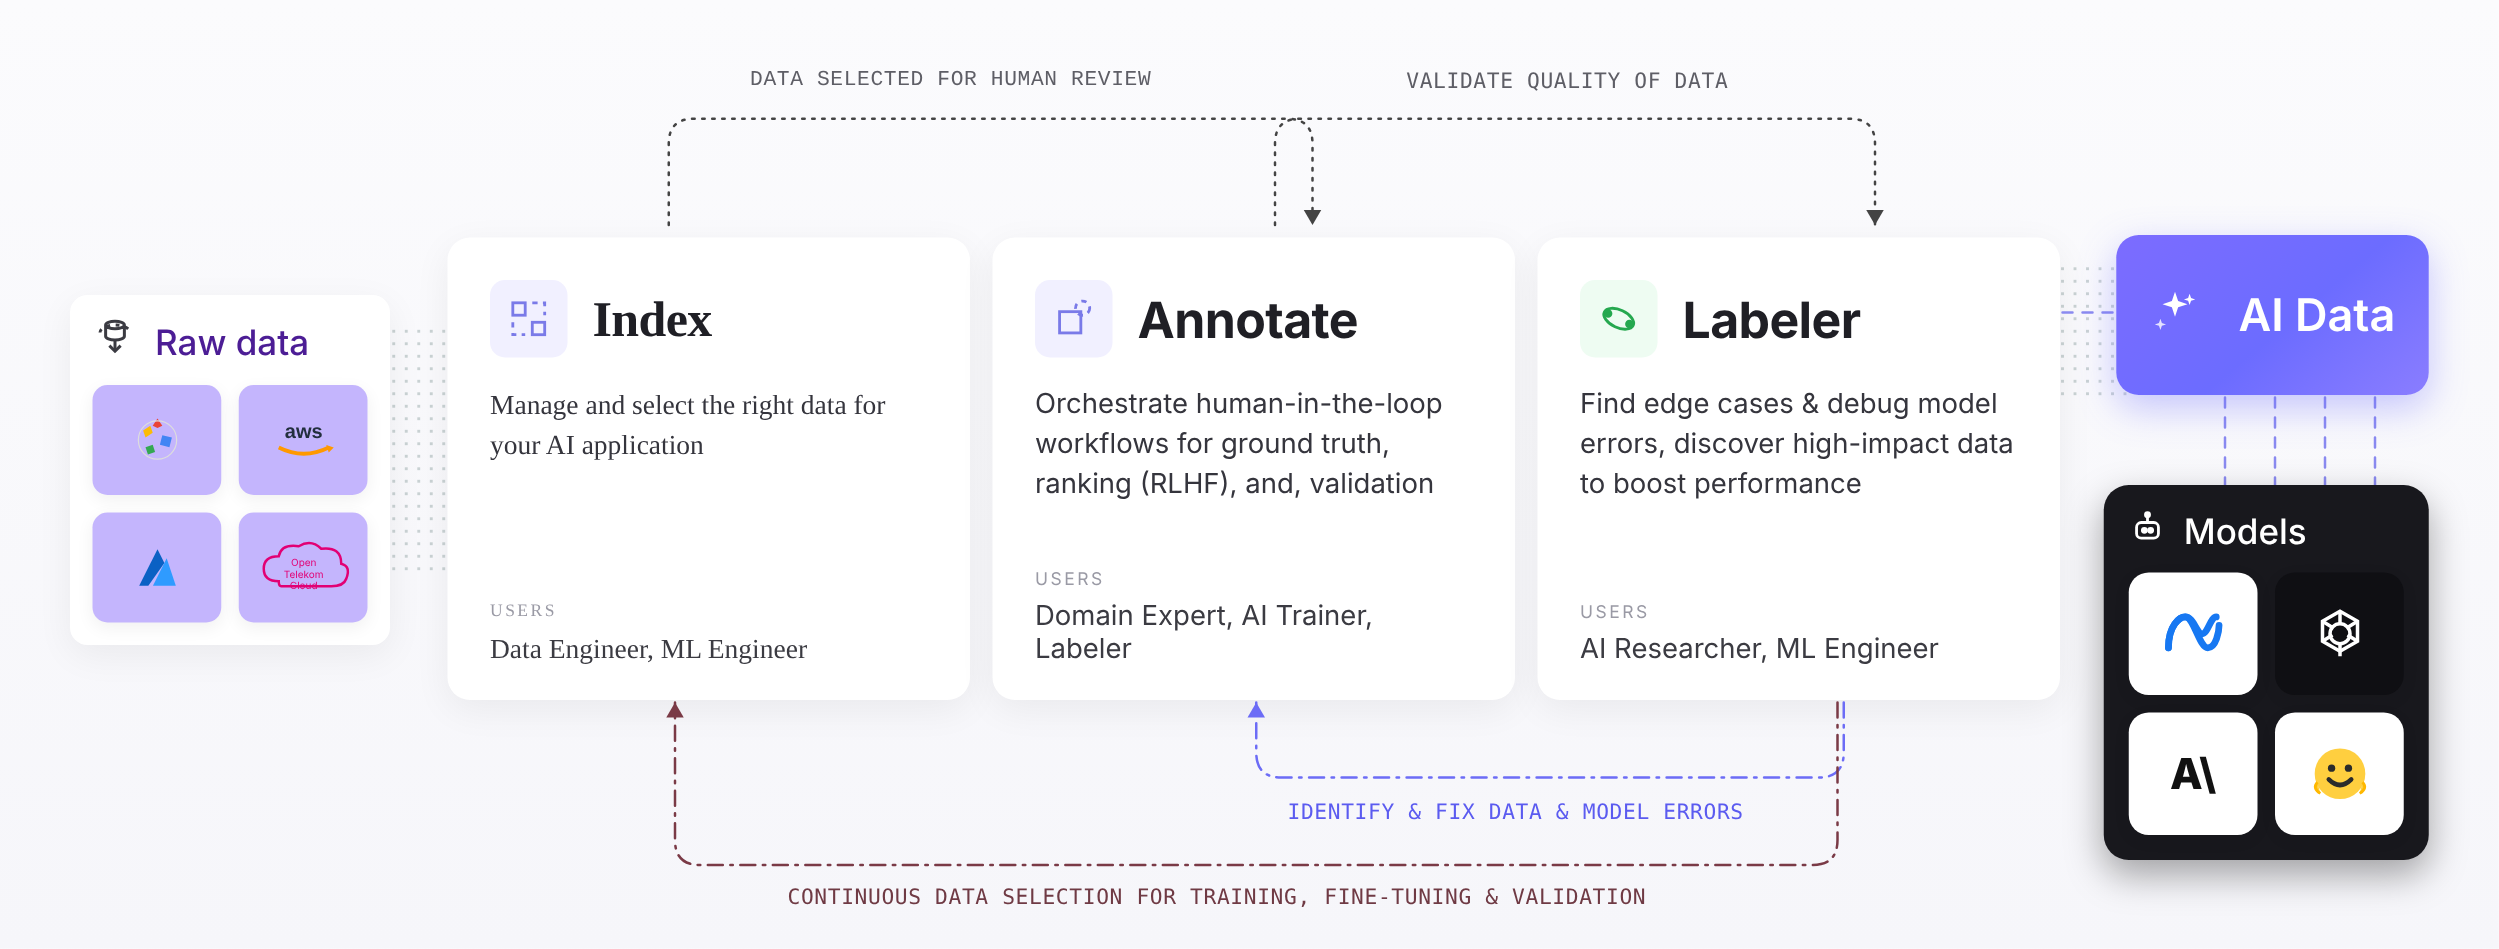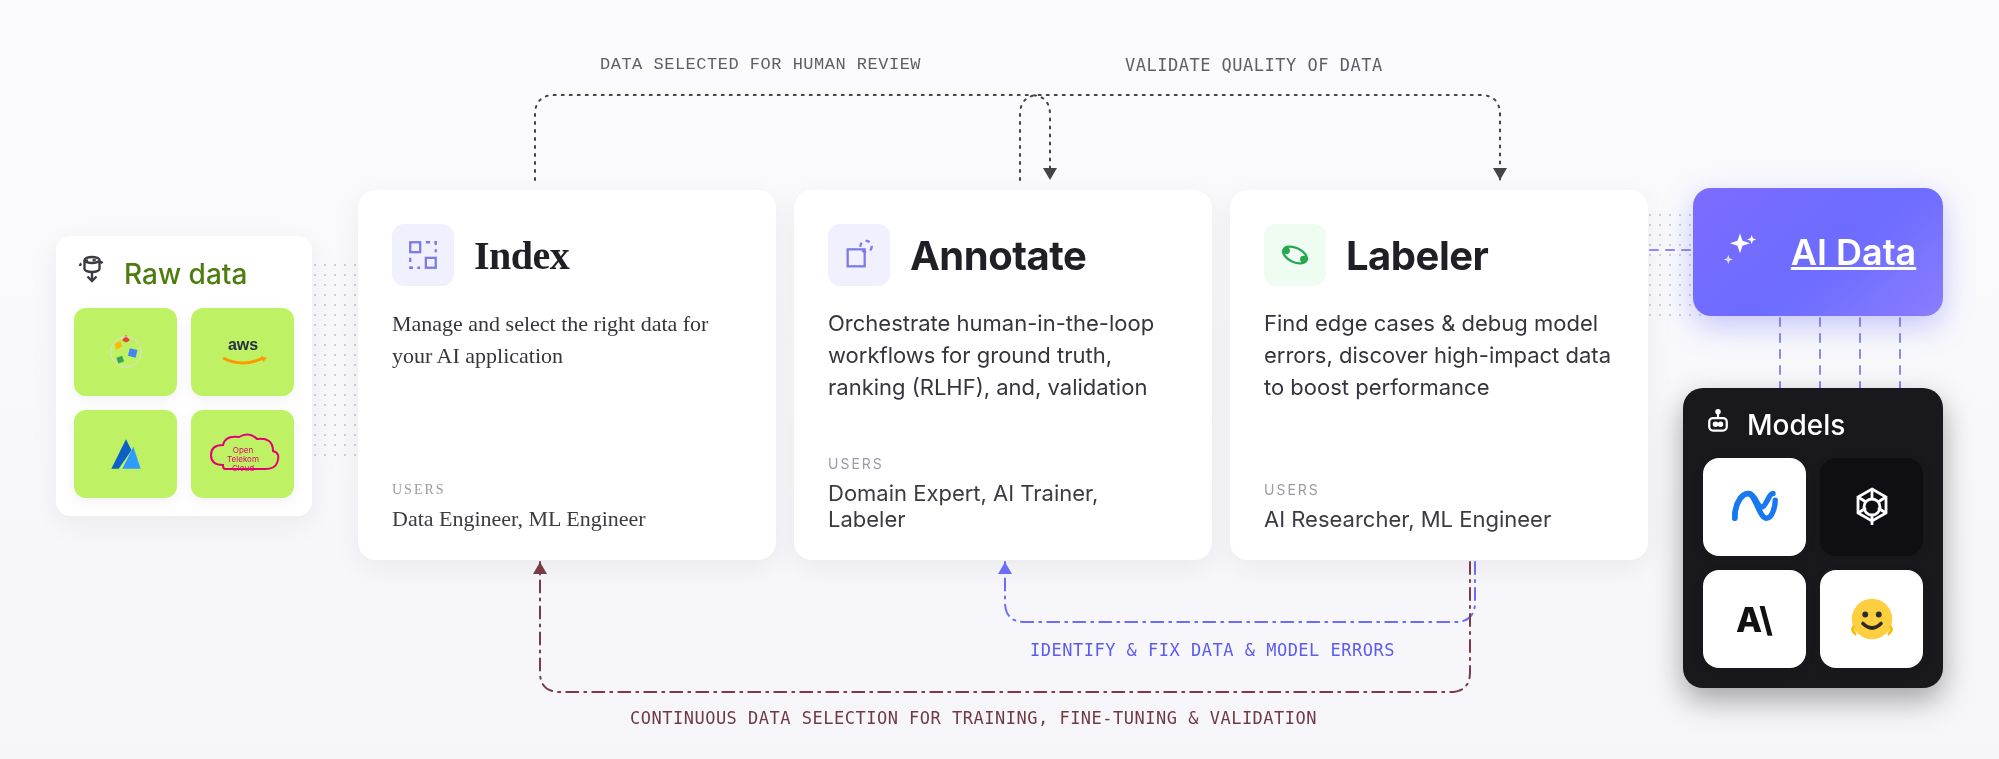"Raw data" .raw-head .title { color: #4d7c0f -> #4c1d95 }
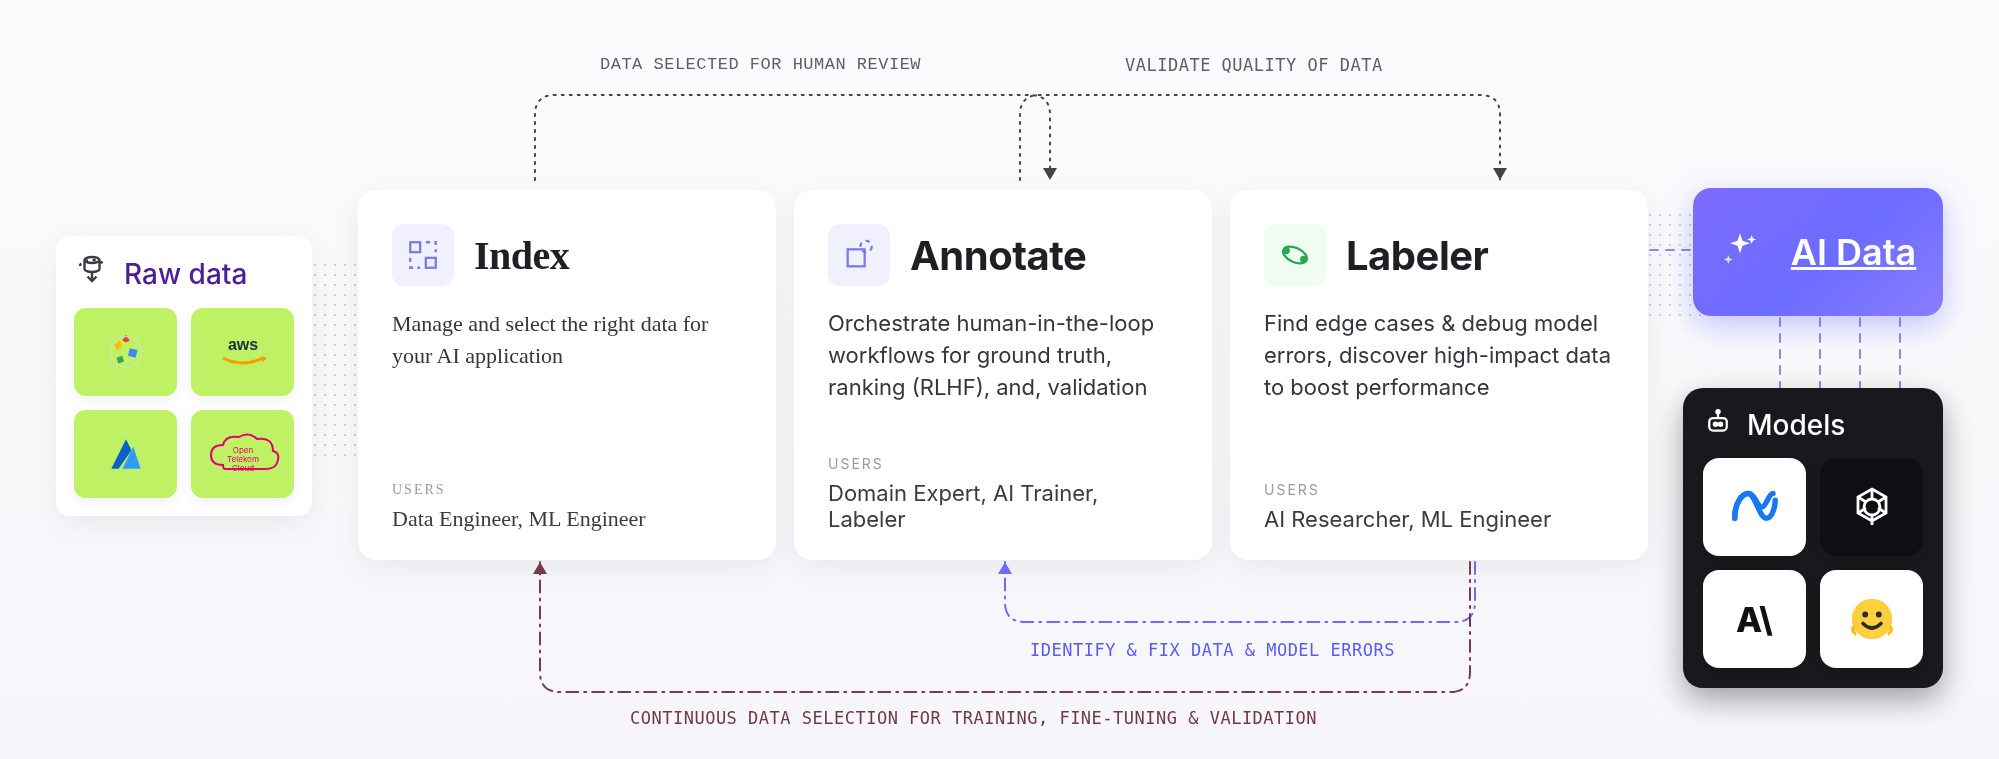"AI Data" .aidata { text-decoration: underline -> none }
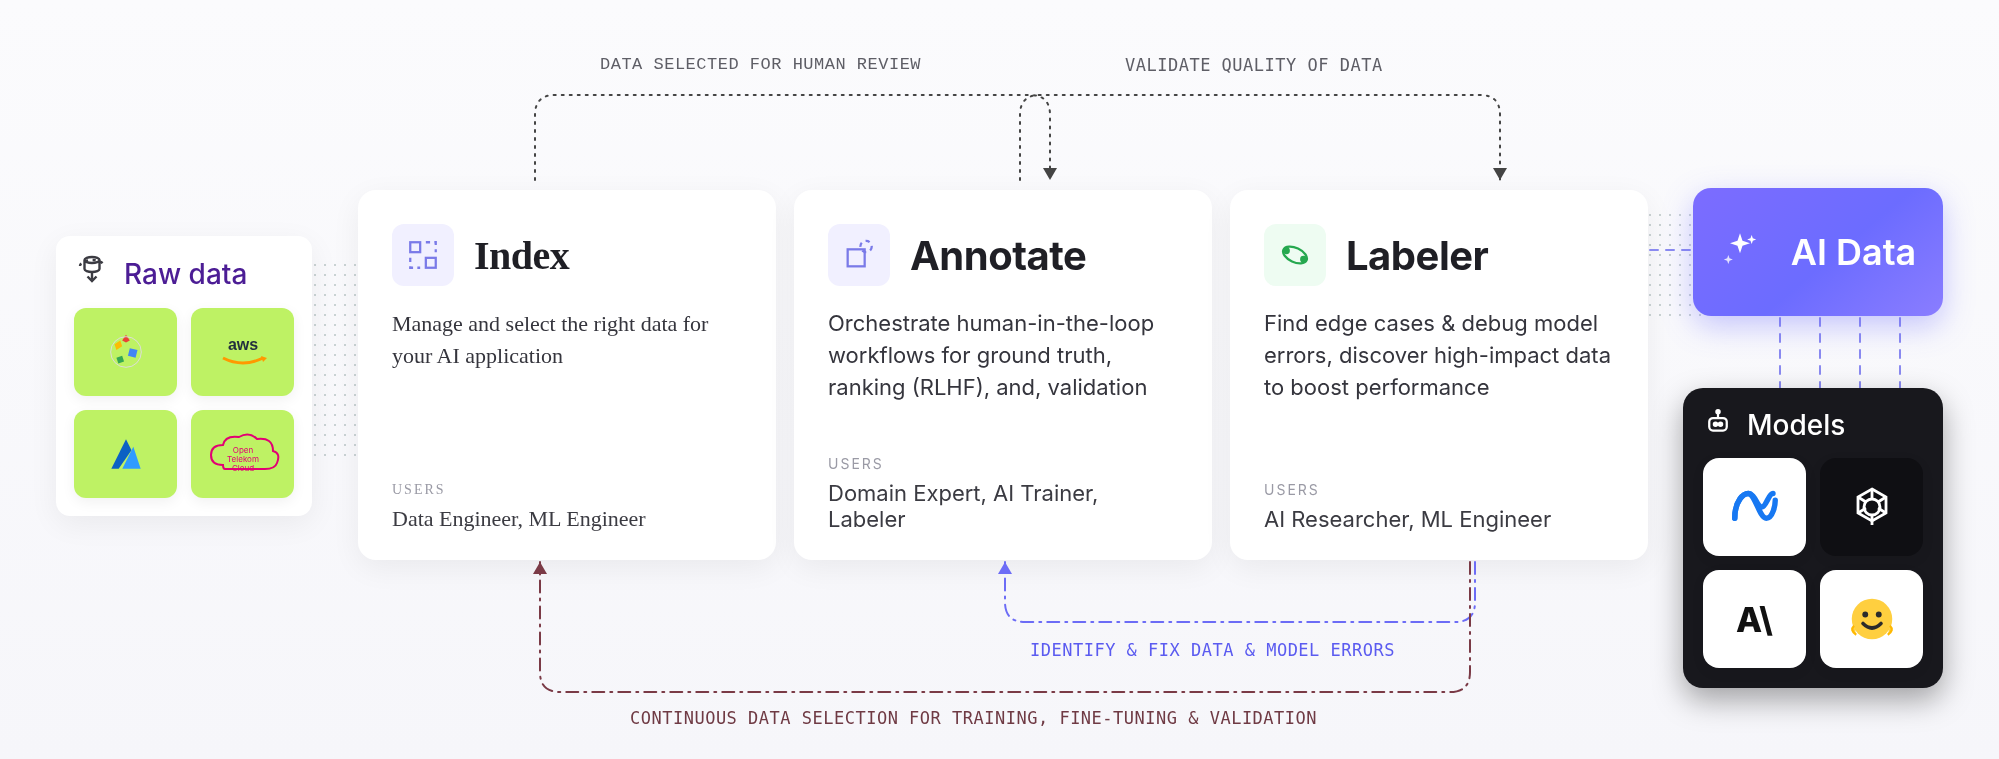"aws" .tile { background: #bef264 -> #c4b5fd }
